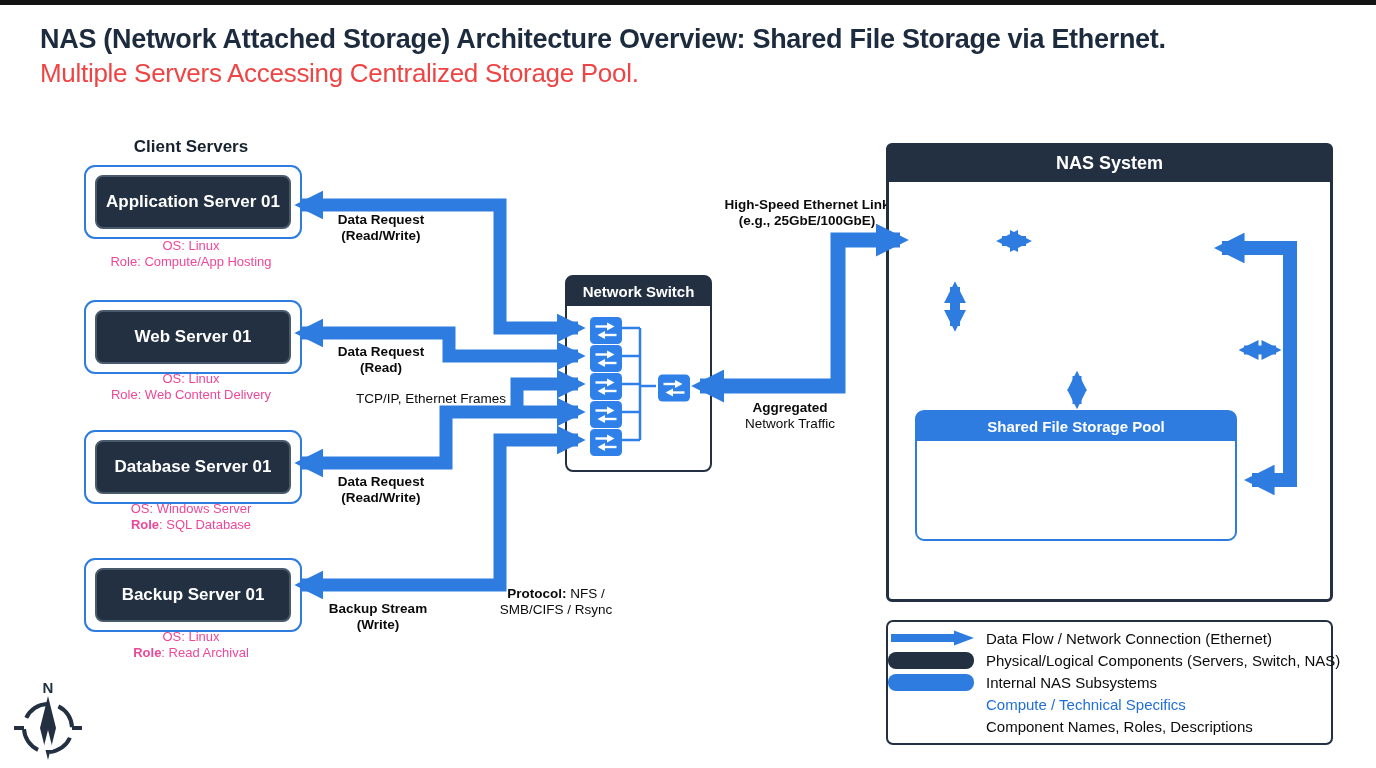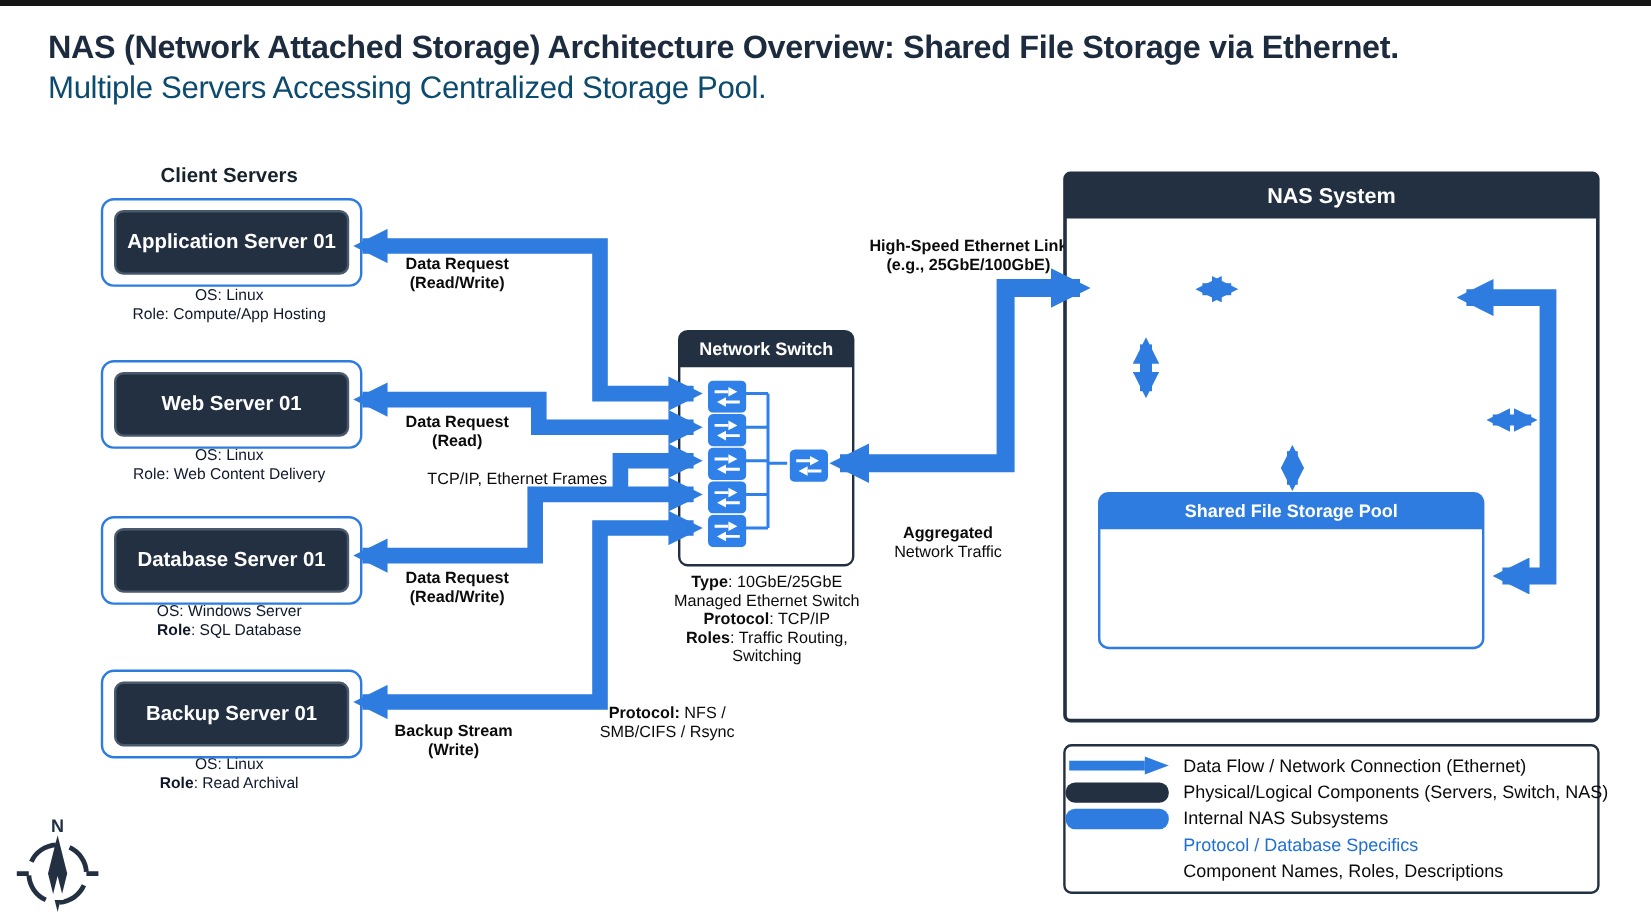"Multiple Servers Accessing Centralized" .subtitle { color: #0c4a6e -> #ef4444 }
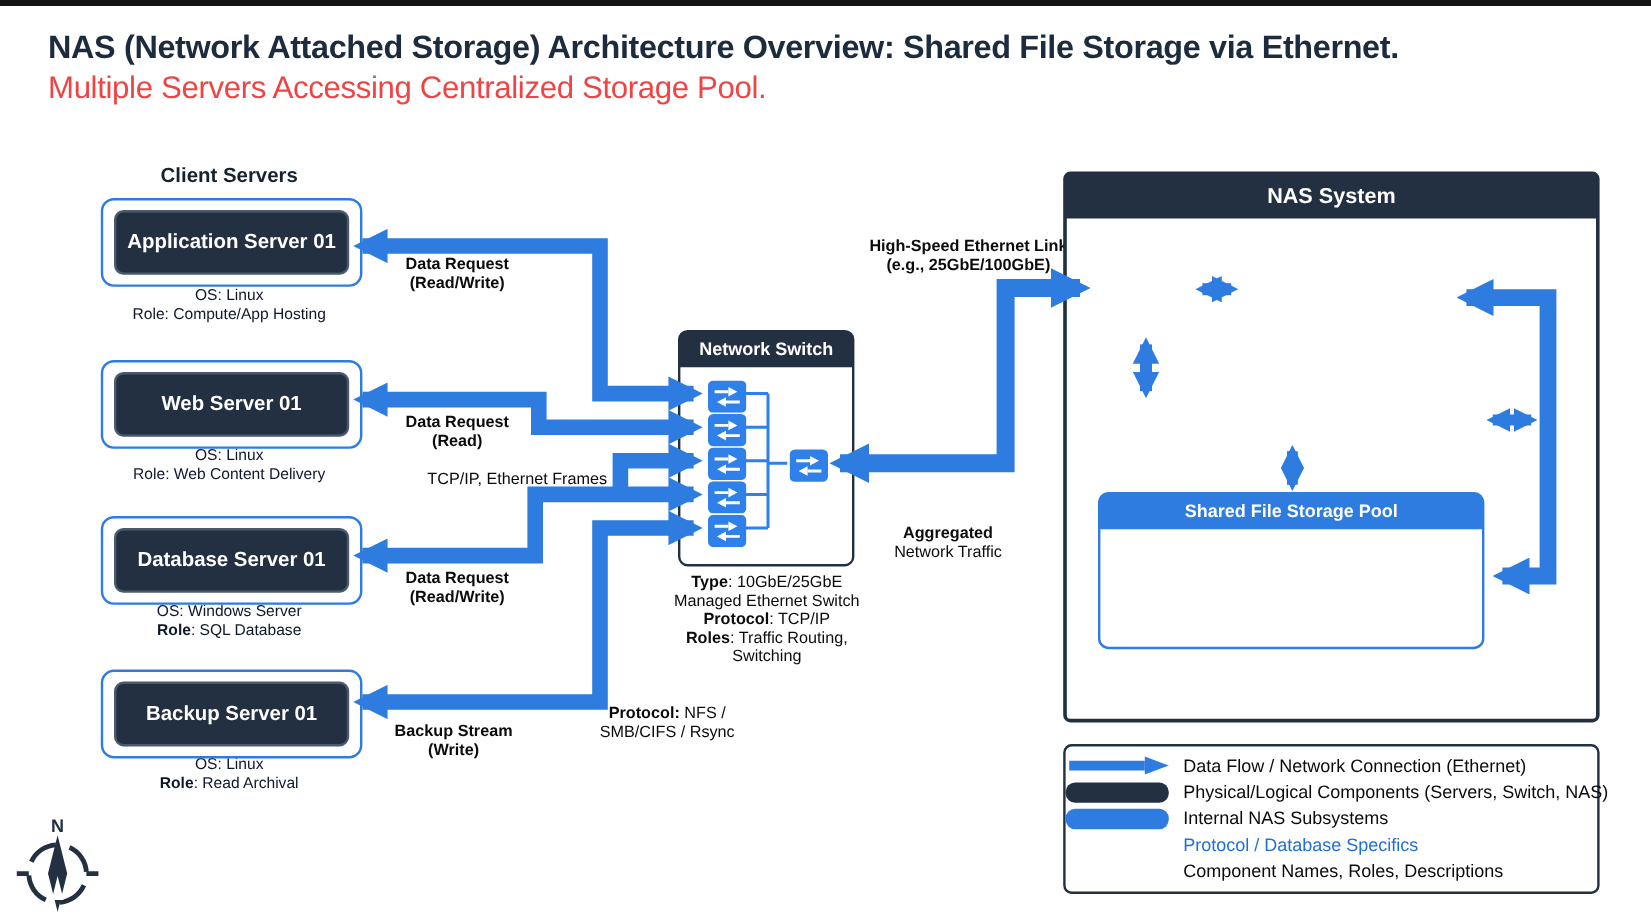"OS: Linux" .meta { color: #0f172a -> #ec4899 }
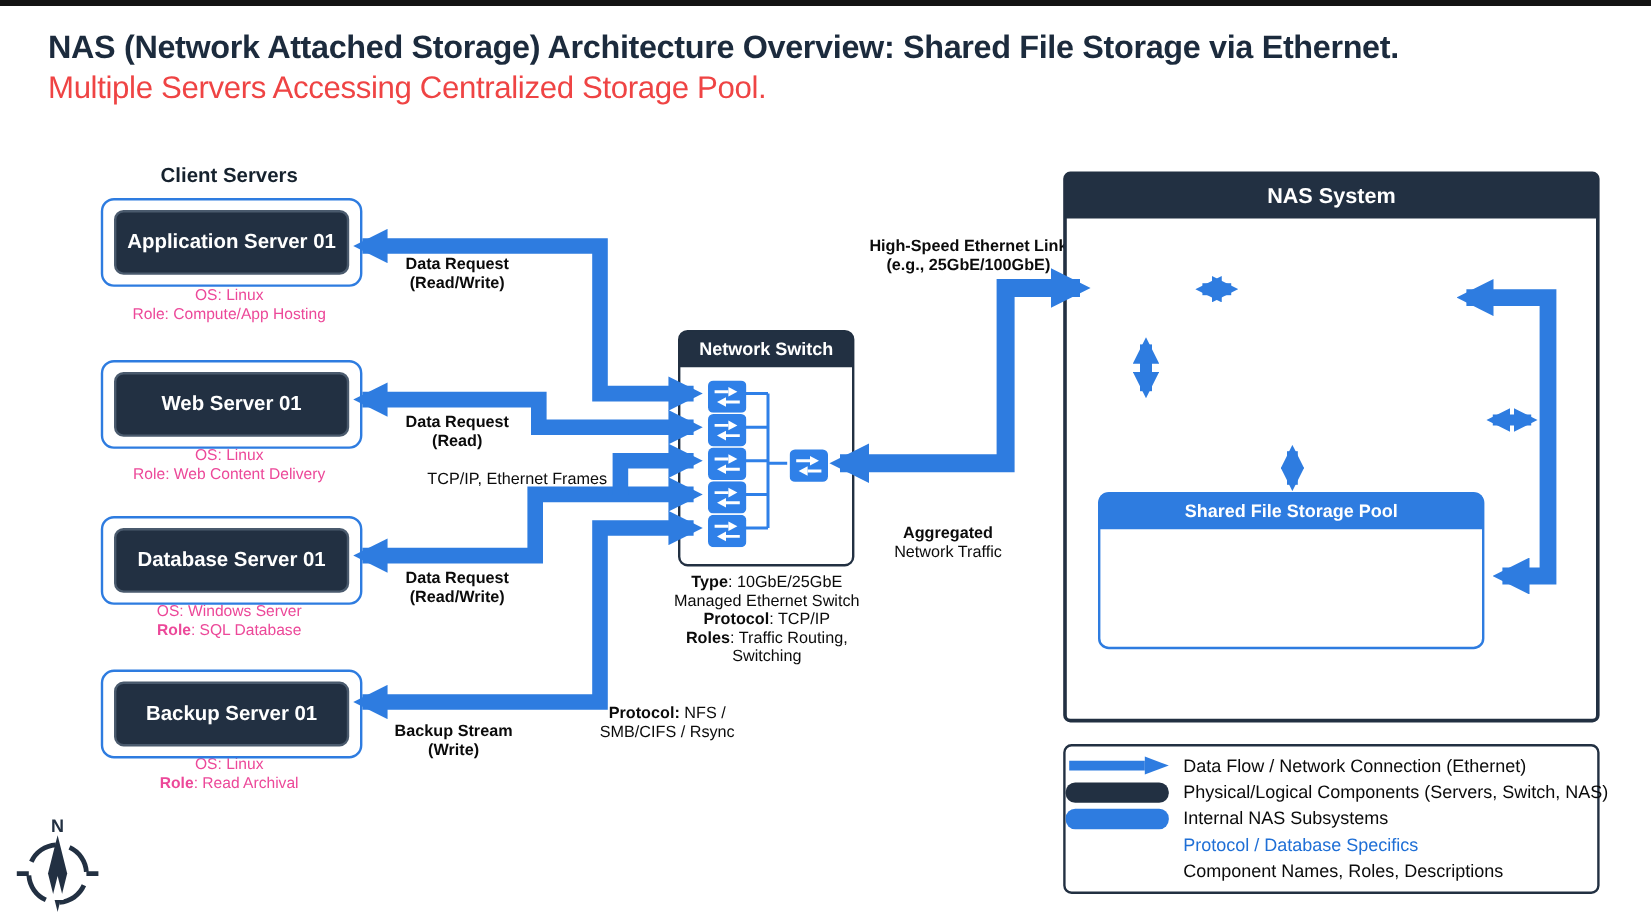"Aggregated" div.abs { margin-top: 36px -> none }
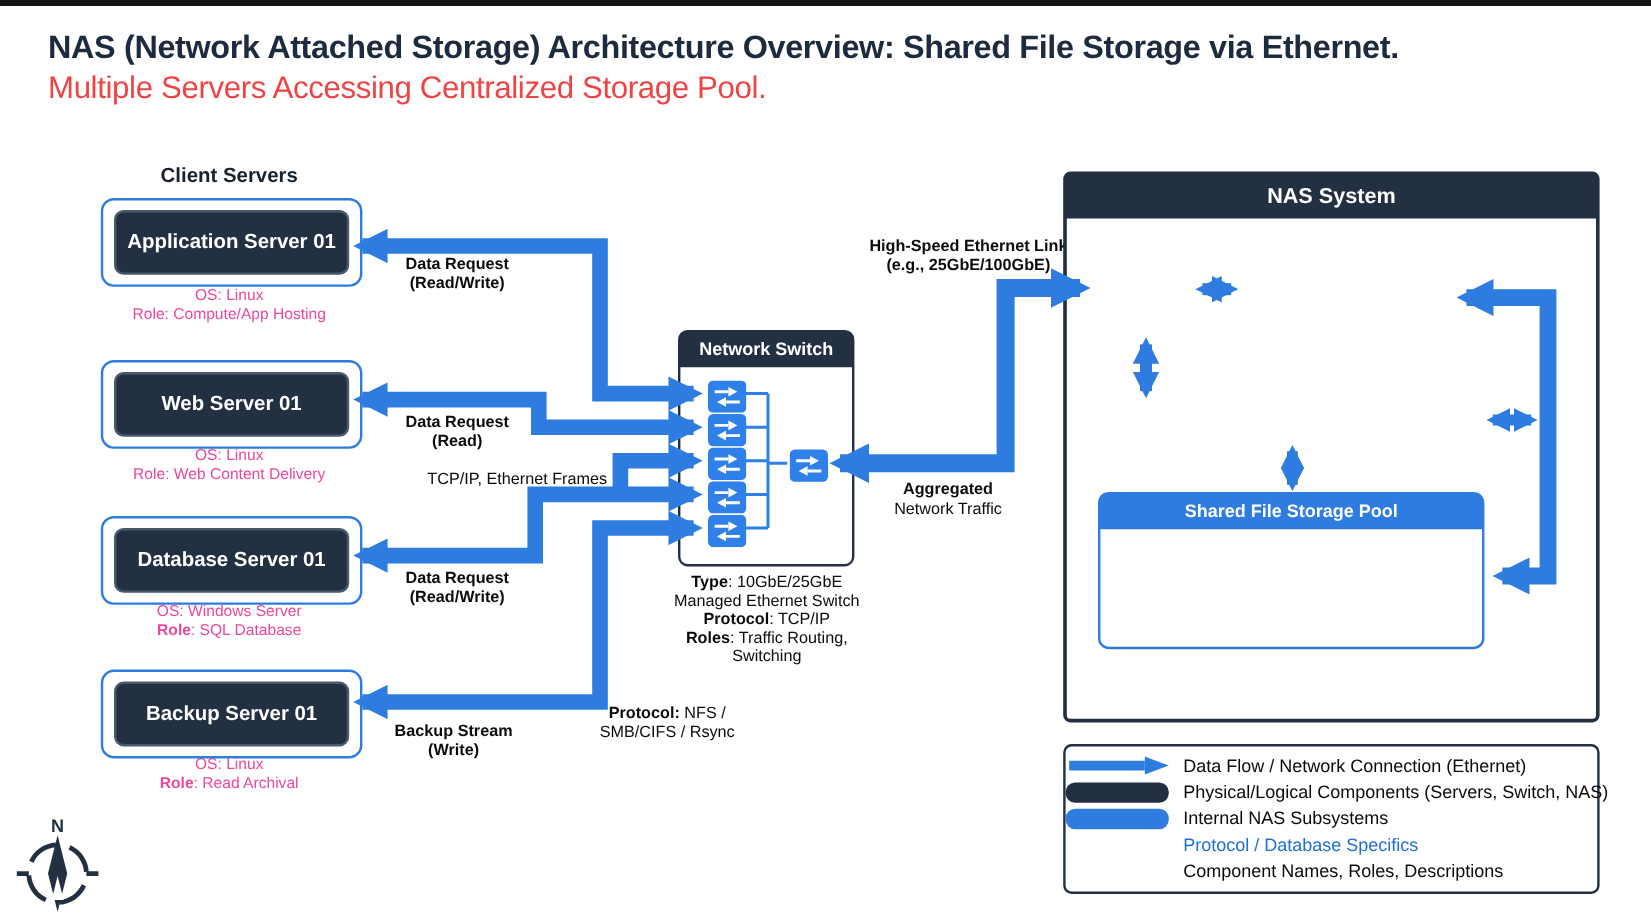"Type: 10GbE/25GbE" div.abs { html: <div> <div><b>Type</b><span>: 10GbE/25GbE</span></div> <div><b></b><span>Managed Ethernet Switch</span></div> <div><b>Protocol</b><span>: TCP/IP</span></div> <div><b>Roles</b><span>: Traffic Routing, Switching</span></div> </div> -> none }
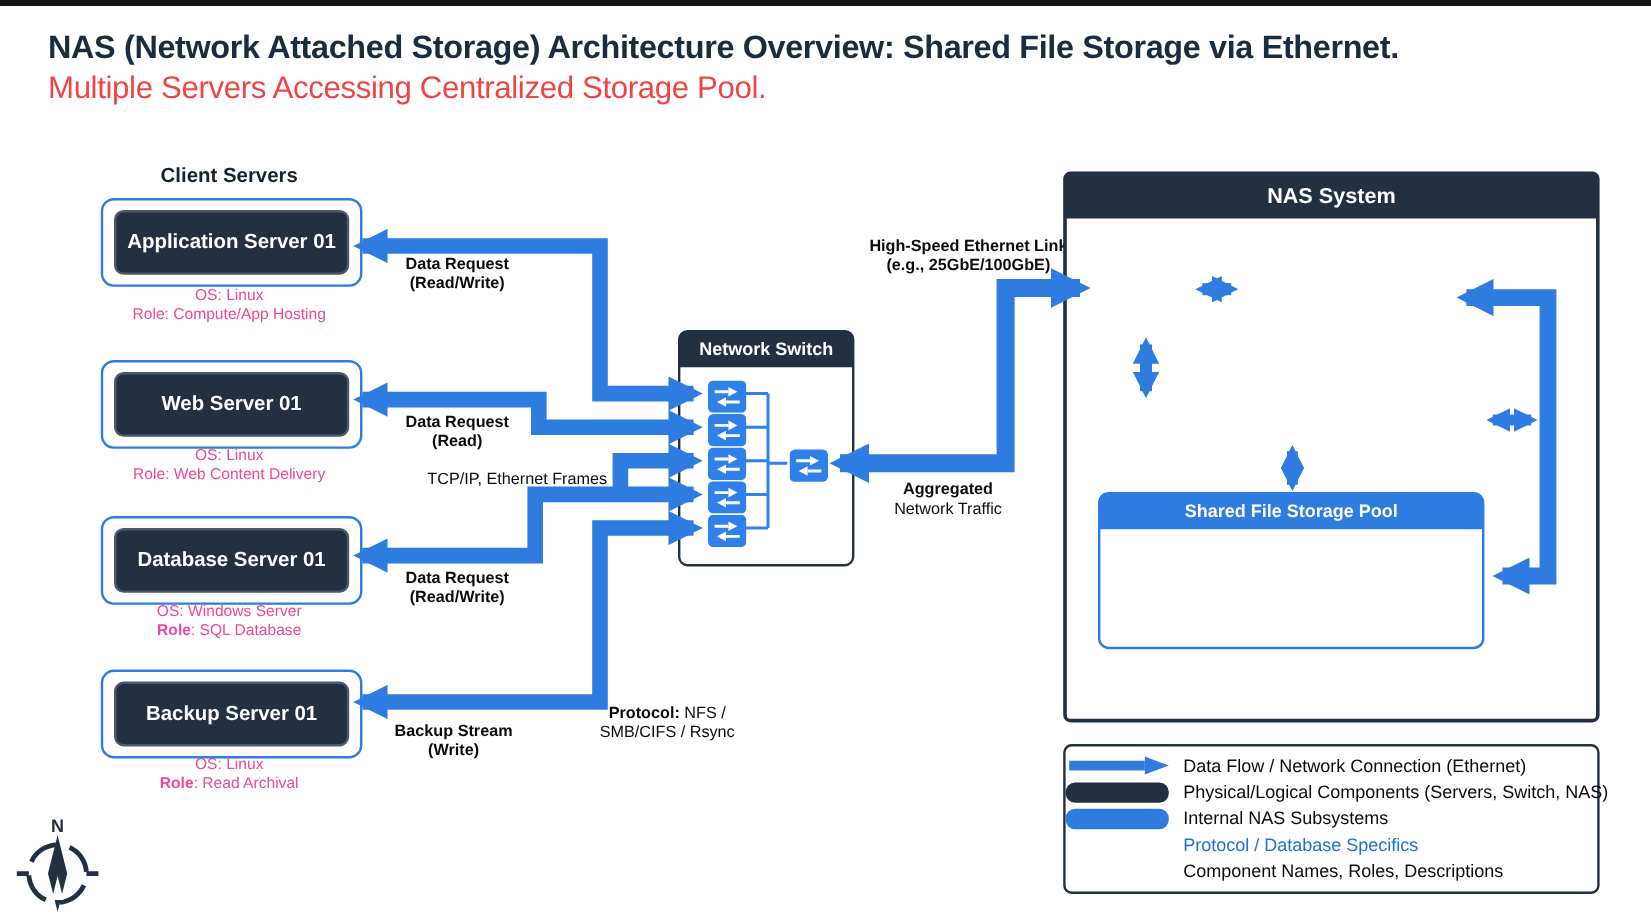"Protocol / Database Specifics" span.ltext { text: Protocol / Database -> Compute / Technical }
